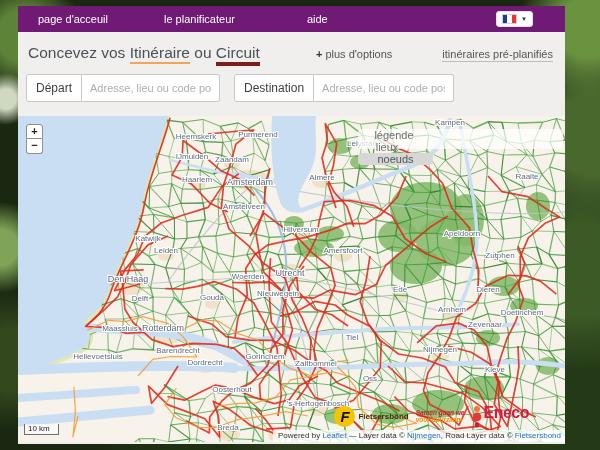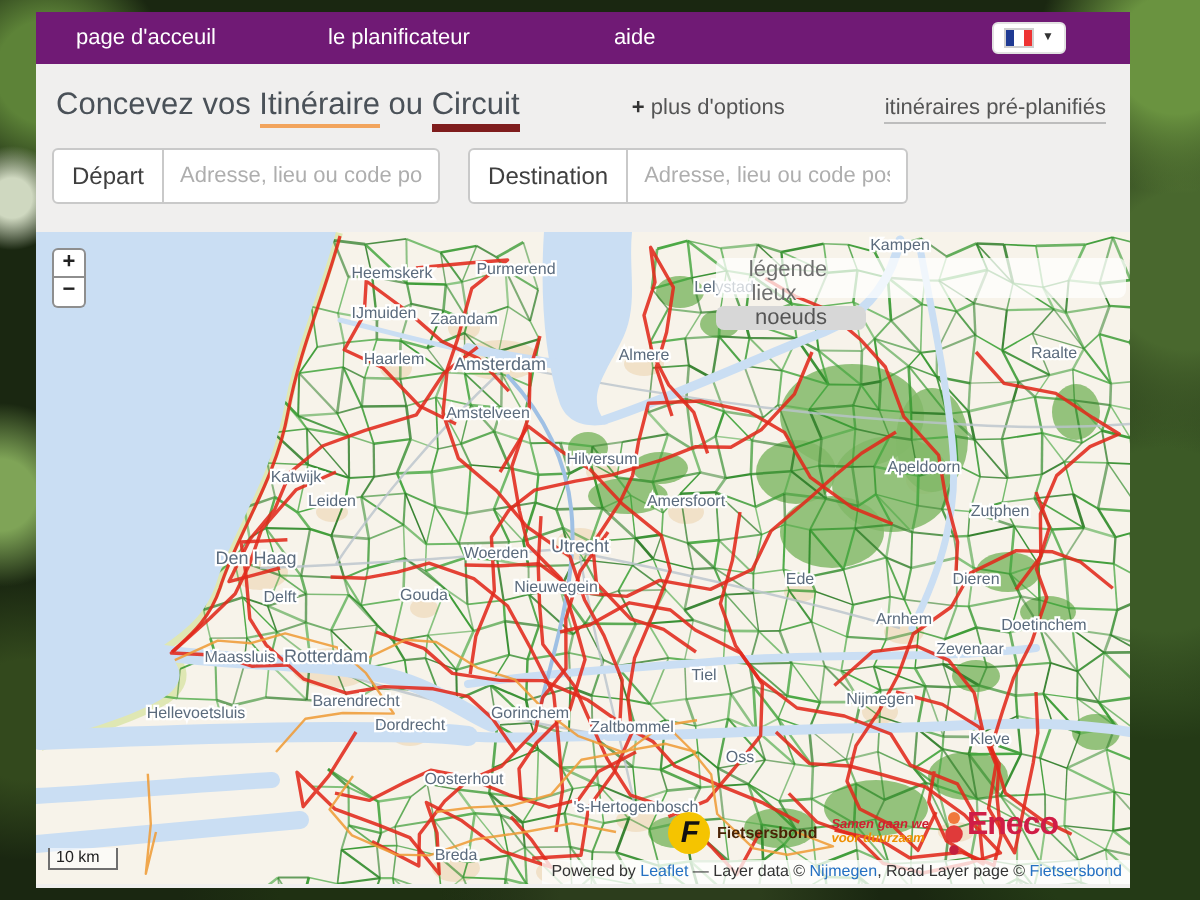", Road Layer page ©" span { text: page -> data }
